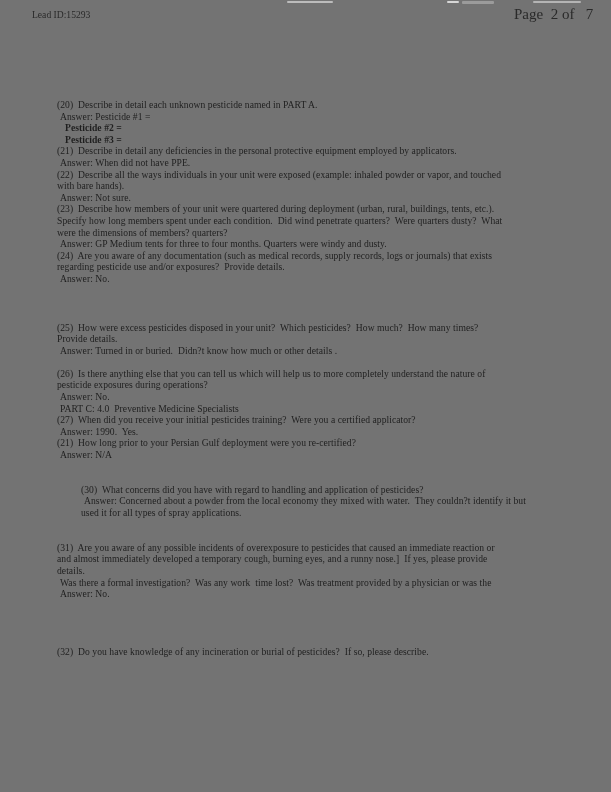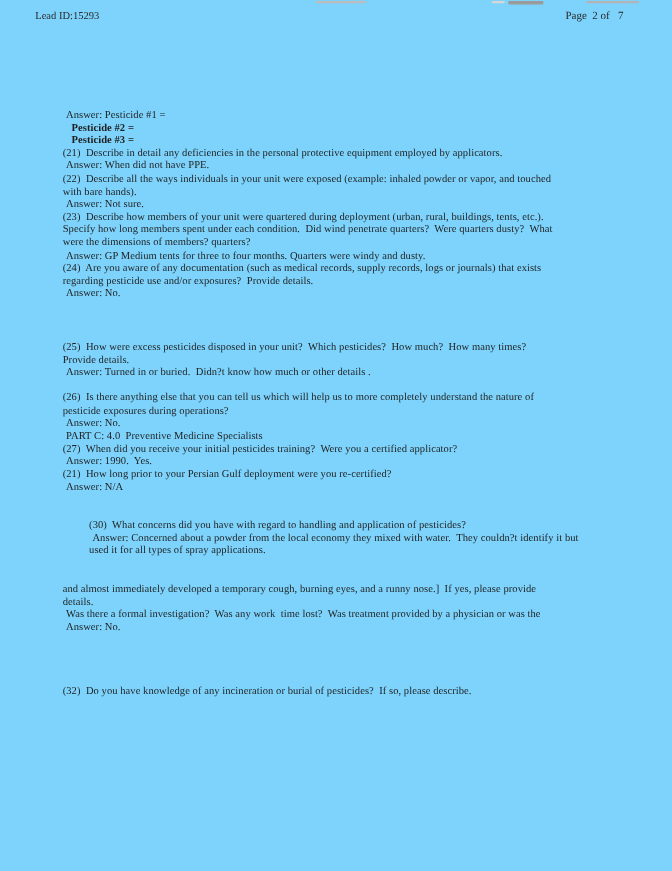"Lead ID:15293" .page { background: #7dd3fc -> #737373 }
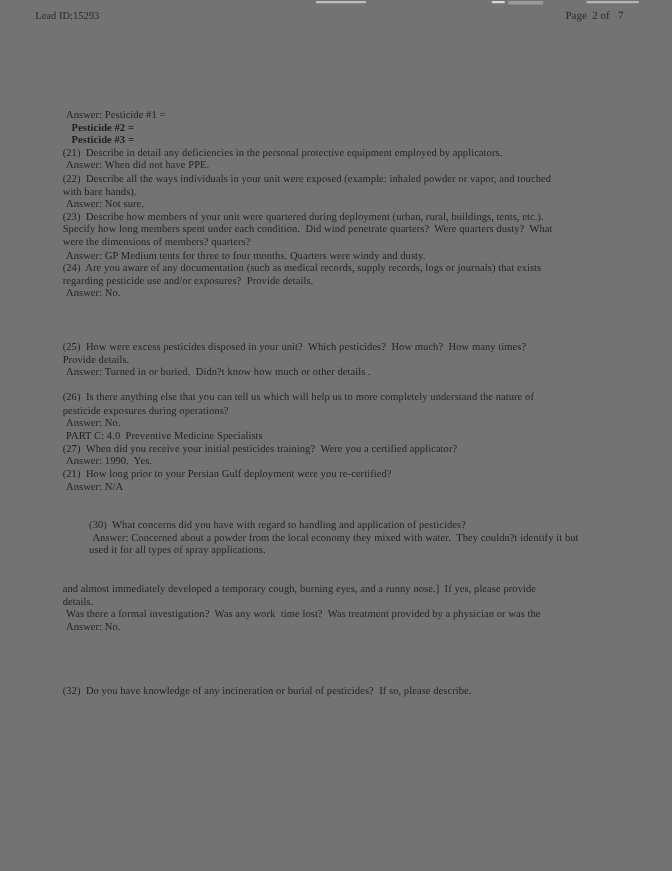"Page 2 of 7" .header-right { font-size: 10px -> 15px }
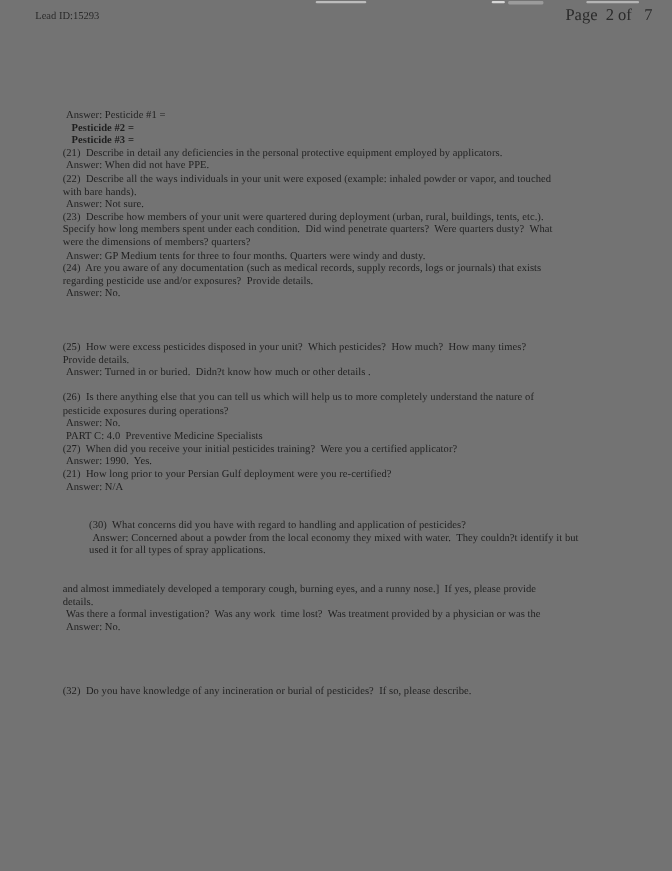"(20) Describe in detail each" div.line { html: none -> <div>(20) Describe in detail each unknown pesticide named in PART A.</div> }
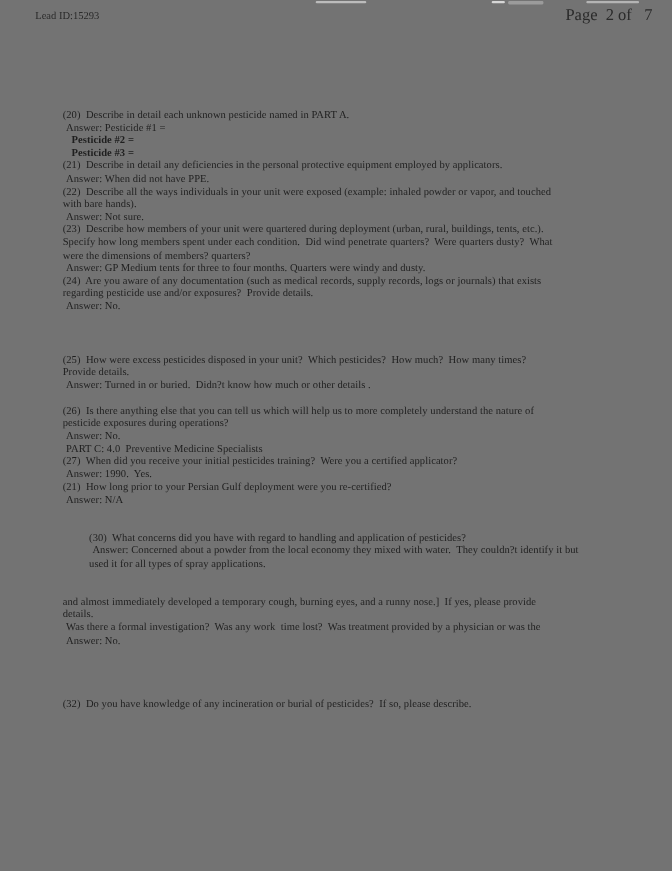"(31) Are you aware of" div.line { html: none -> <div>(31) Are you aware of any possible incidents of overexposure to pesticides that caused an immediate reaction or</div> }
